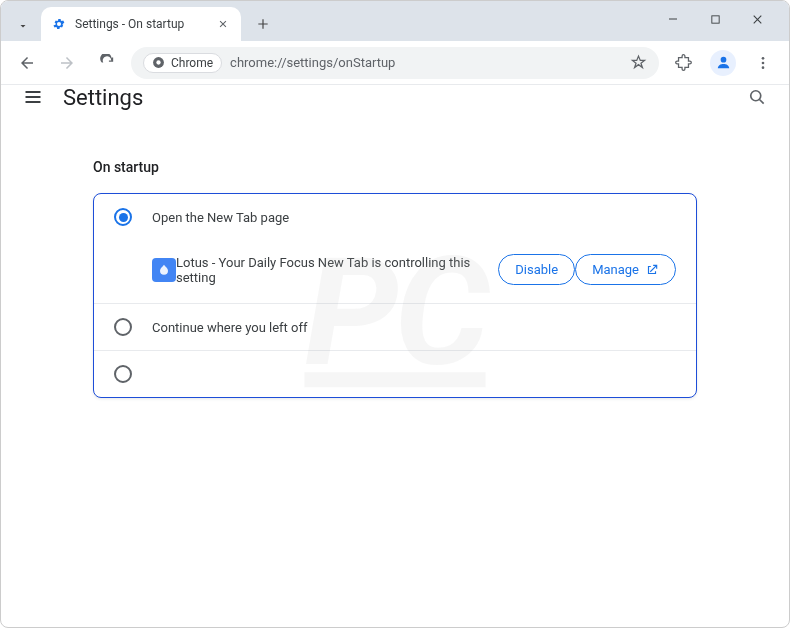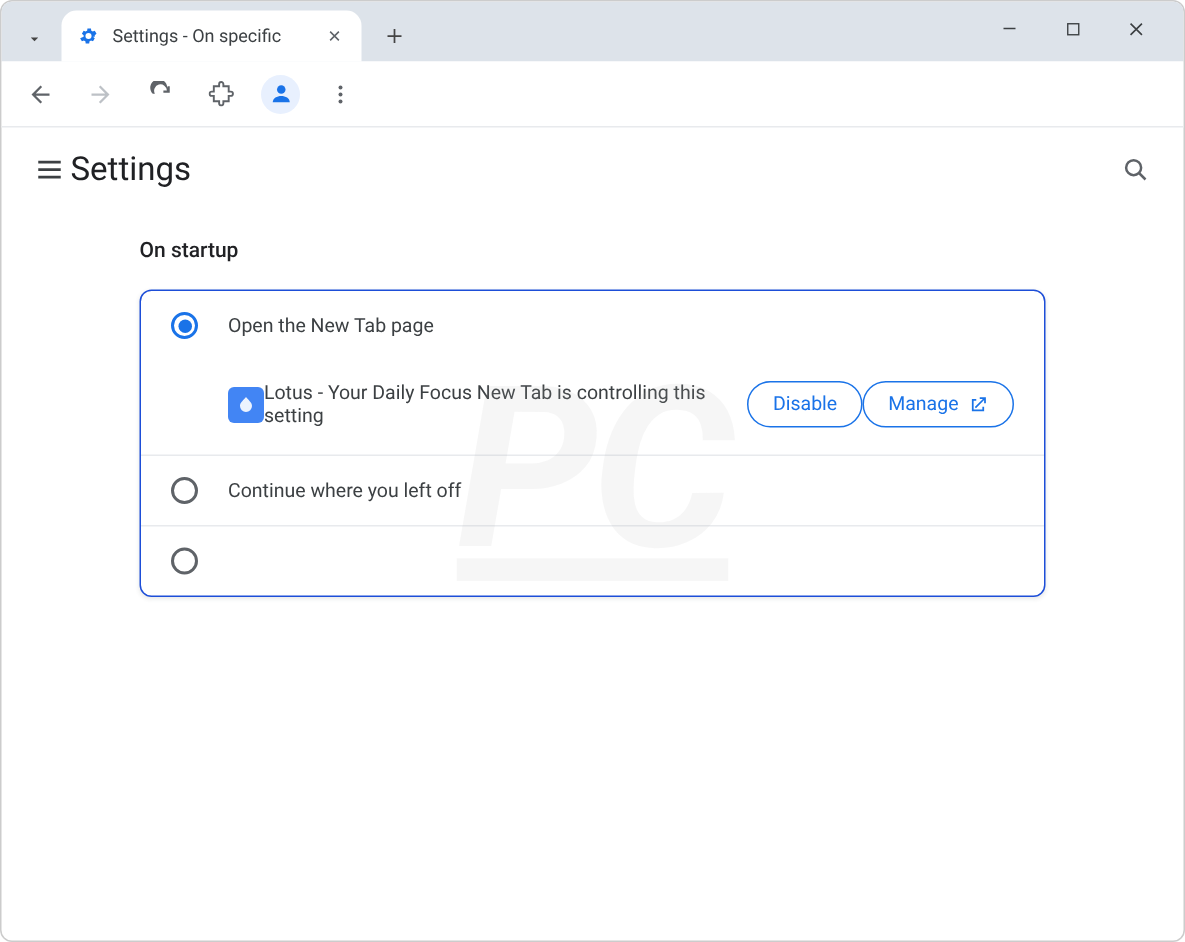"Settings - On specific" span.tab-title { text: specific -> startup }
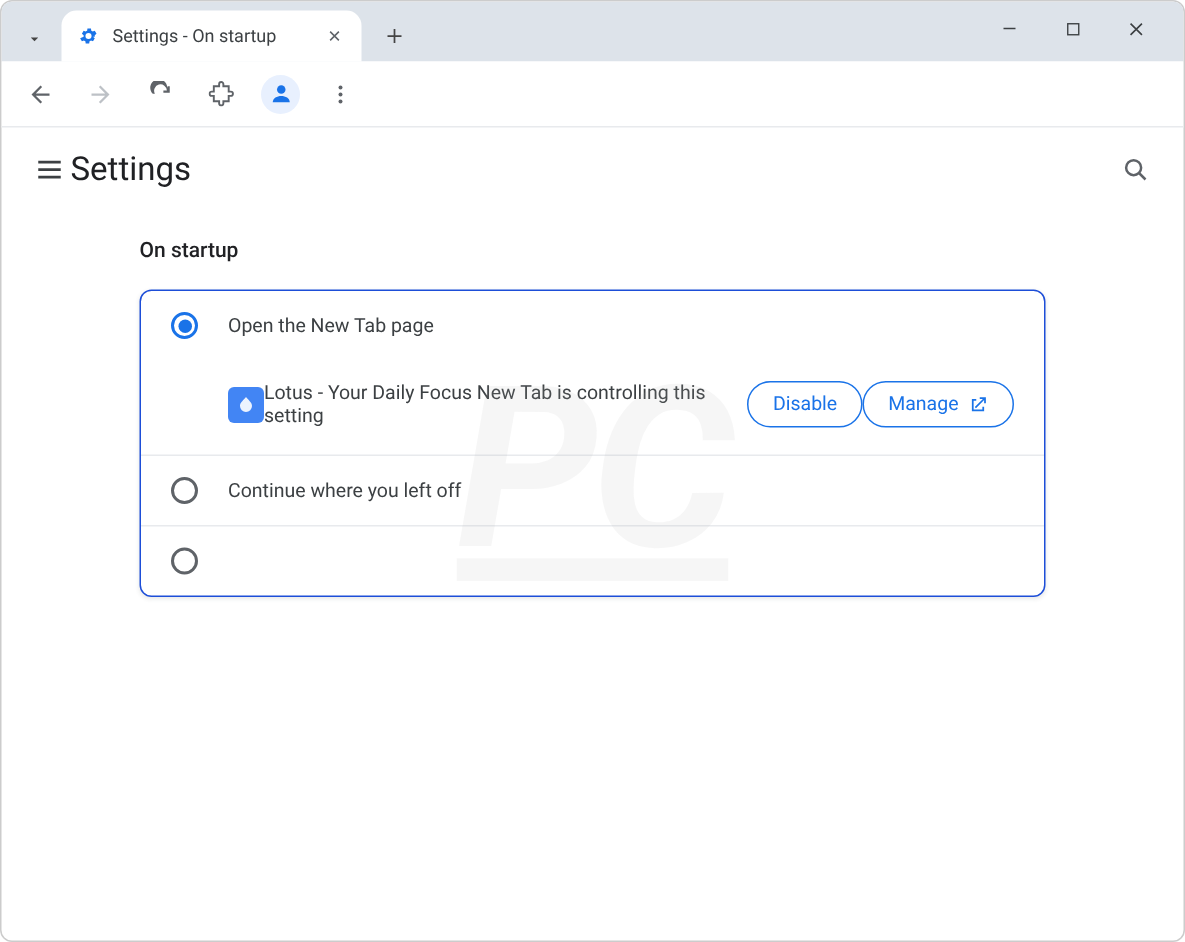"Chrome" div.omnibox { html: none -> <div> <span> <svg> <circle></circle> <circle></circle> </svg> <span>Chrome</span> </span> <span>chrome://settings/onStartup</span> <span></span> <span> <svg> <path></path> </svg> </span> </div> }
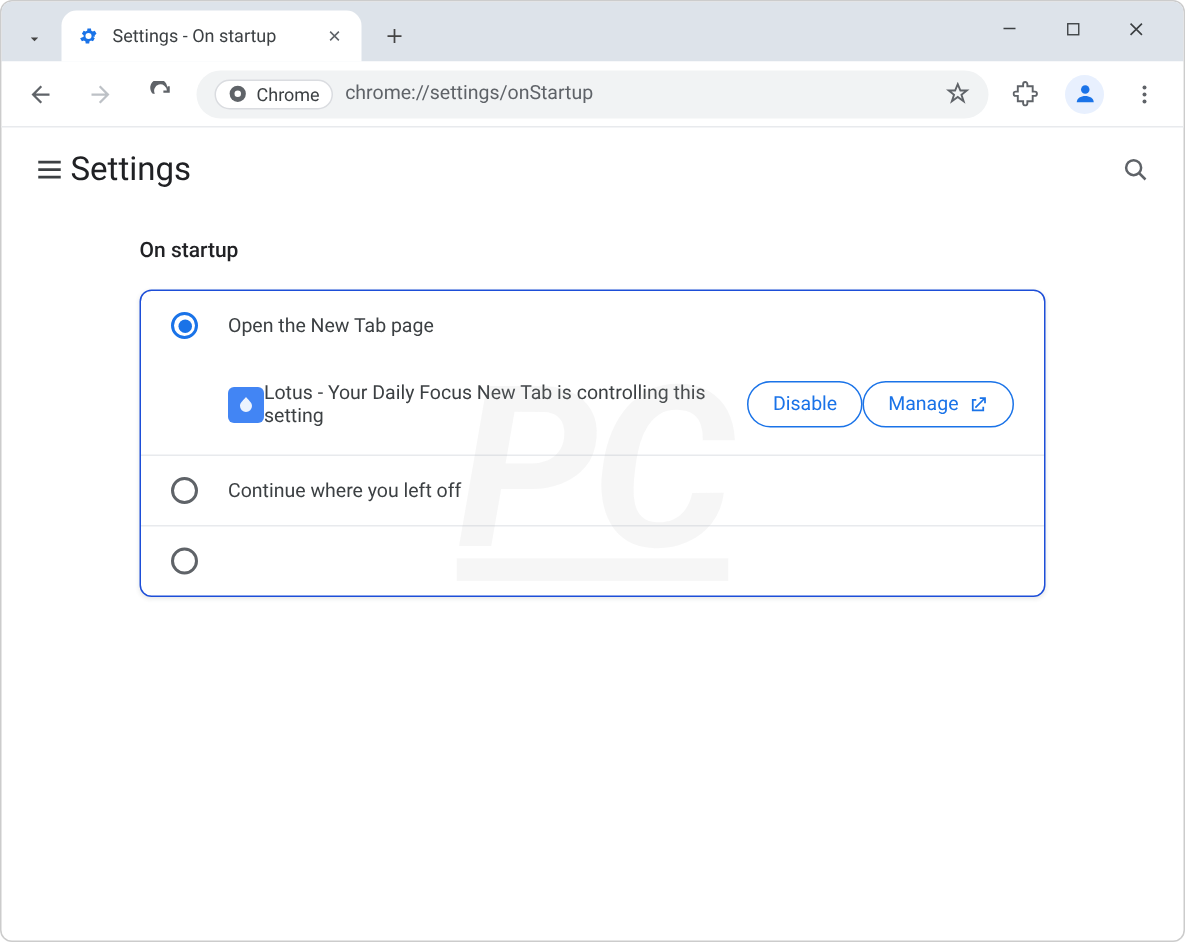"Settings" .settings-header { align-items: center -> flex-start; gap: 2px -> 18px }
